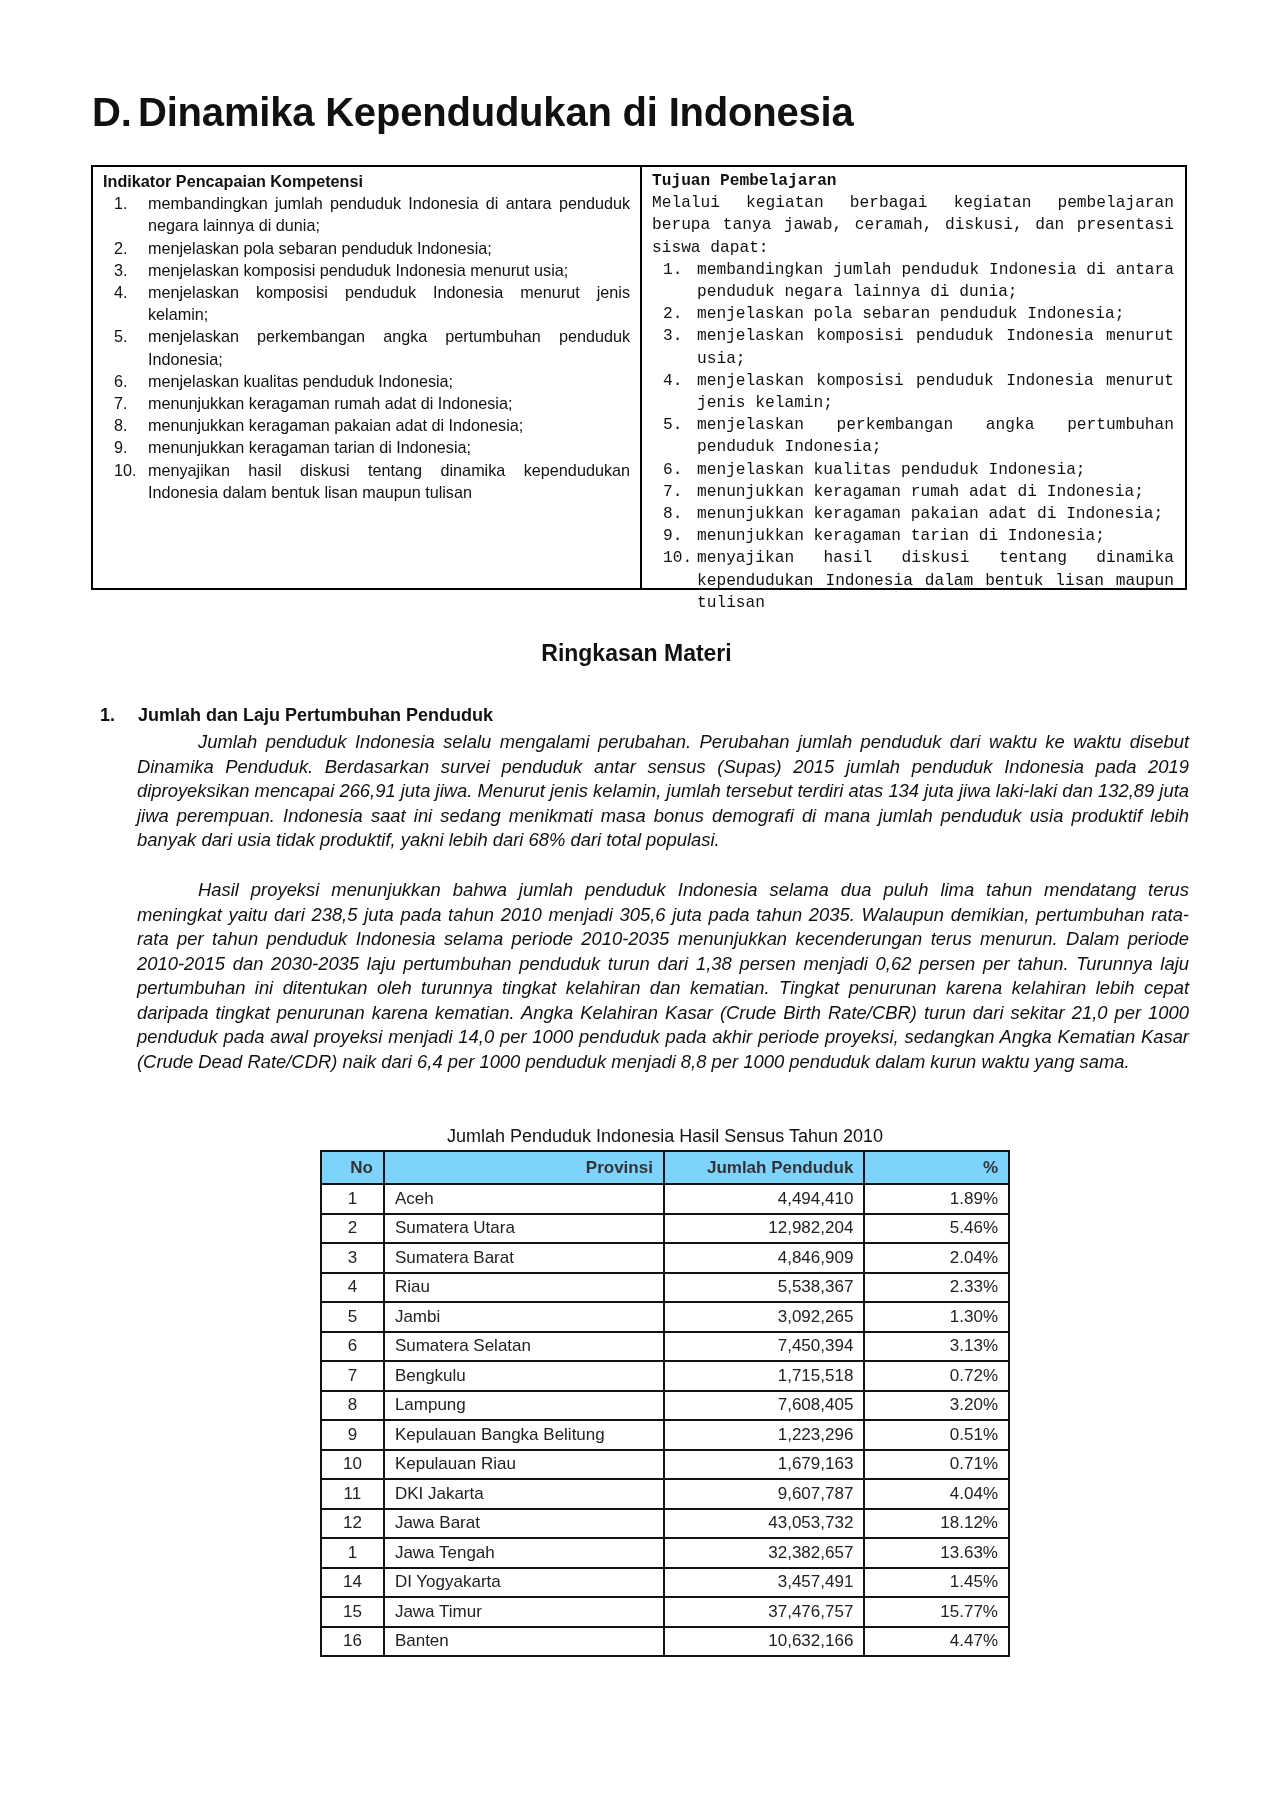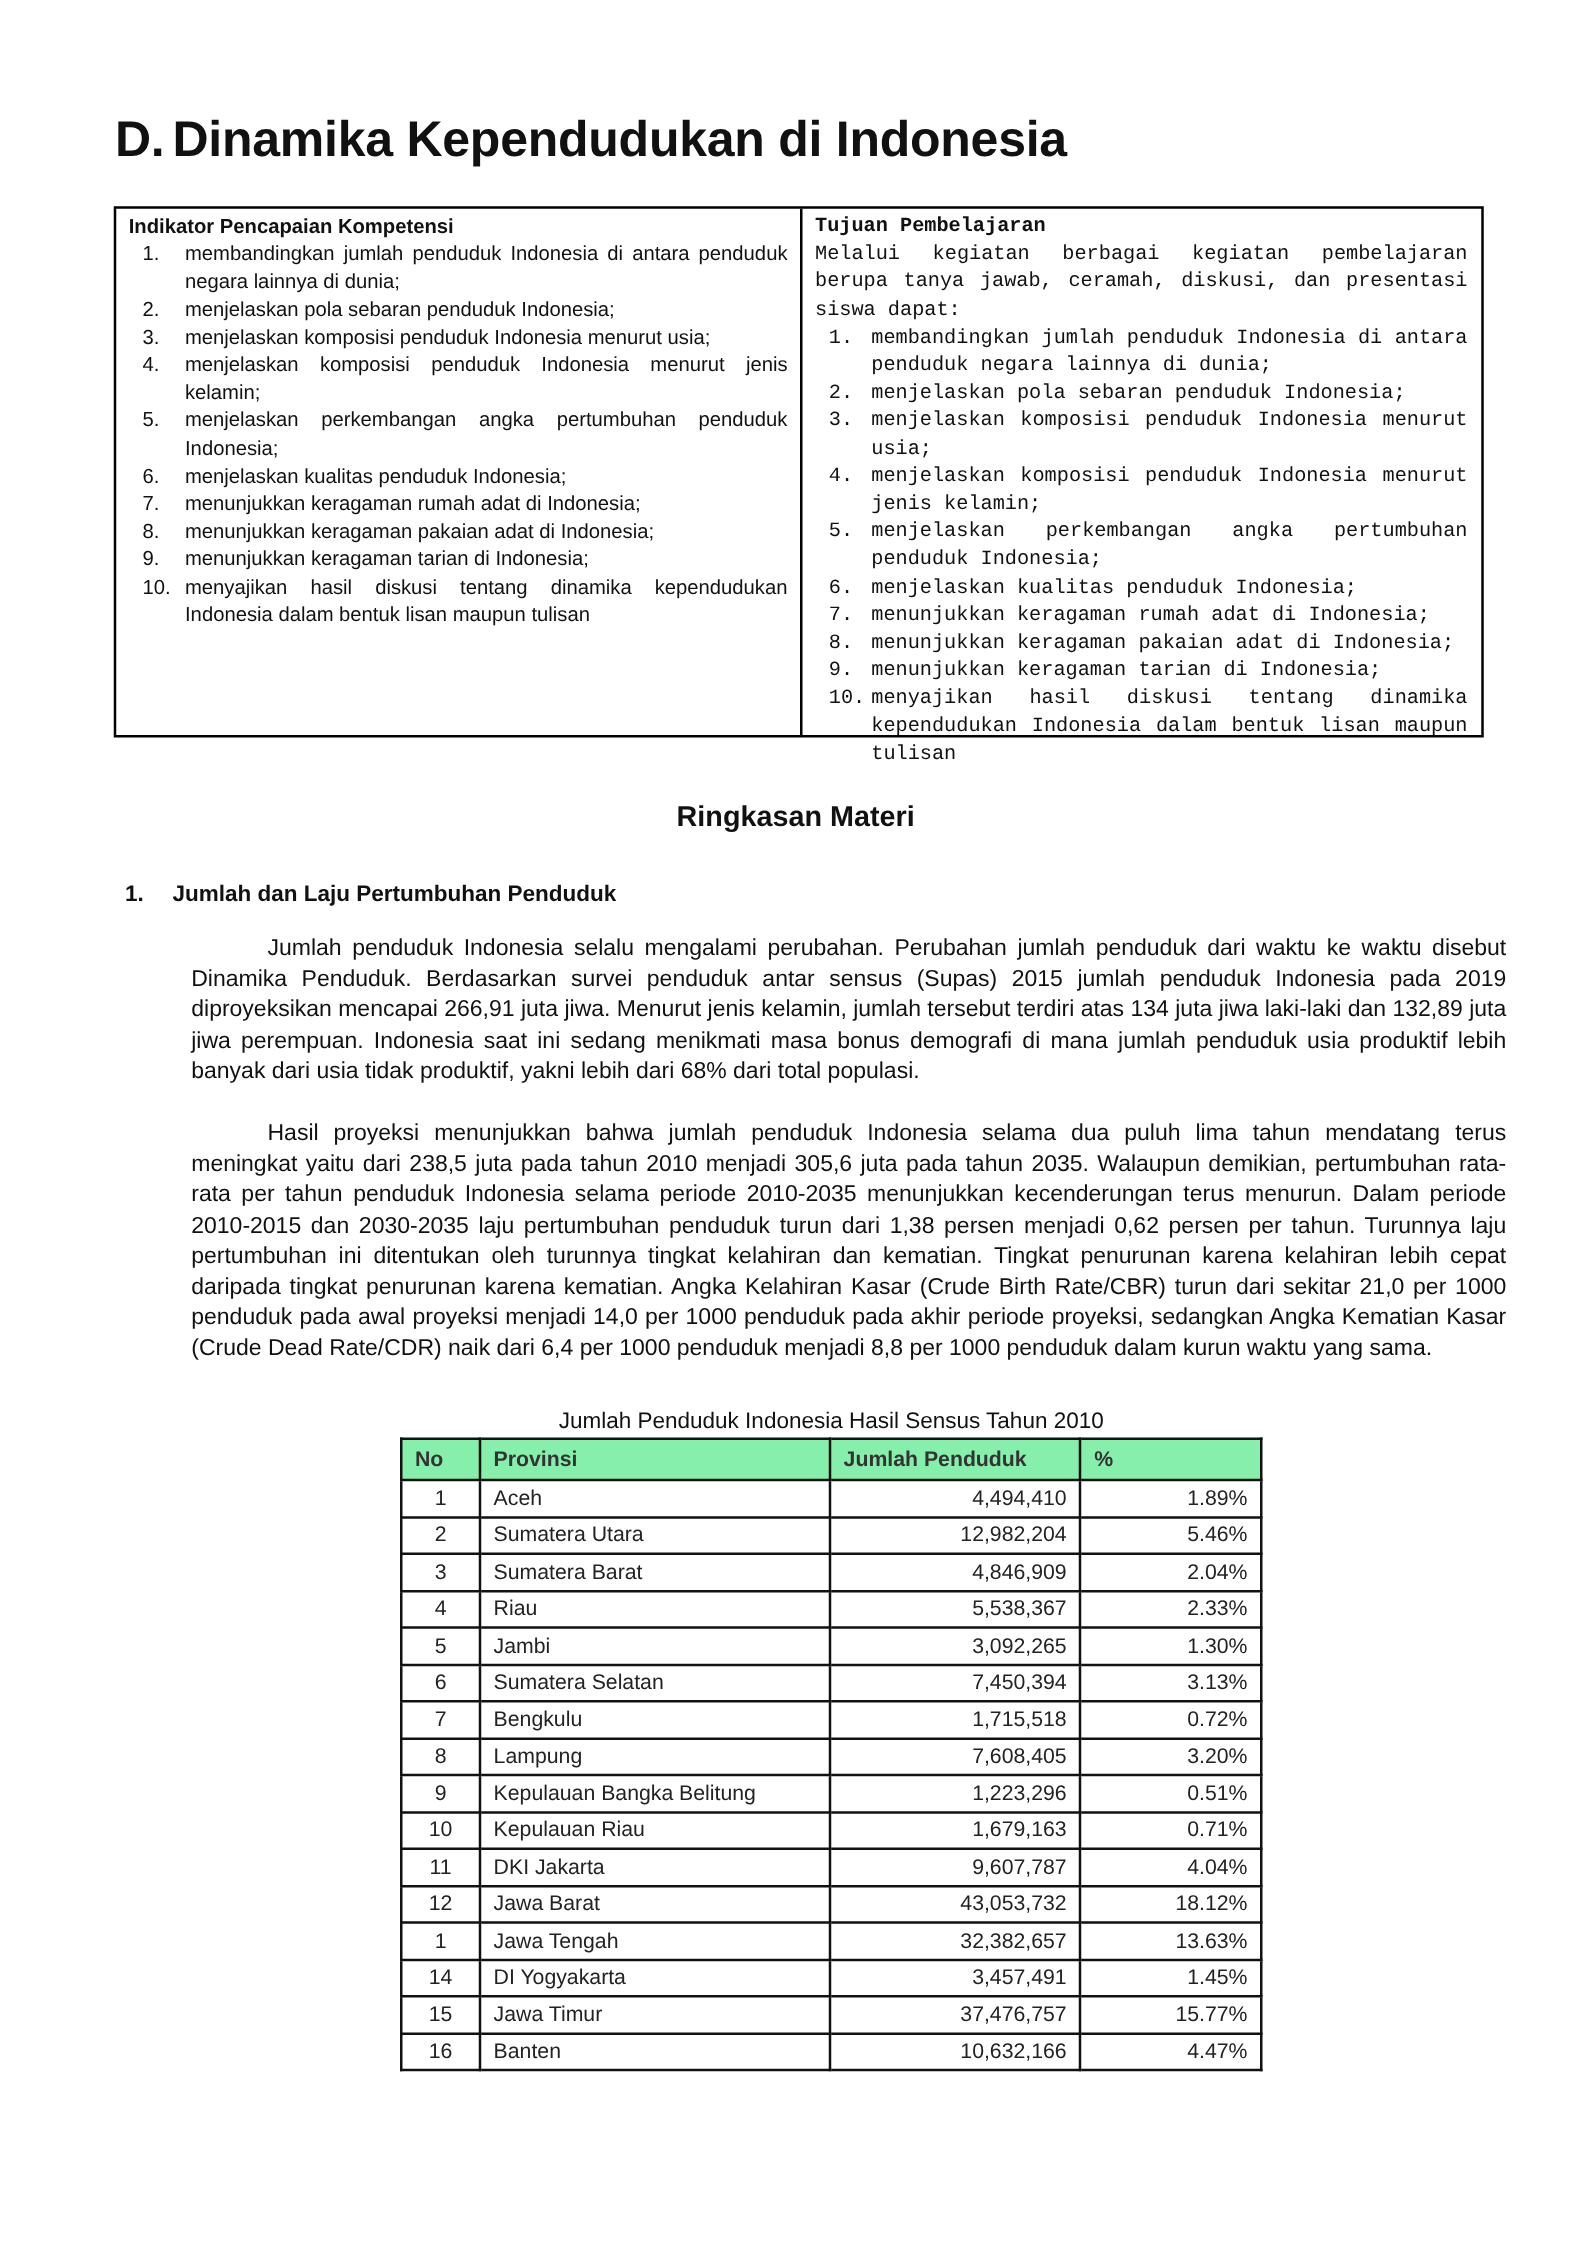"Jumlah penduduk Indonesia selalu" .body-text { font-style: none -> italic; margin: 16px -> 0 }
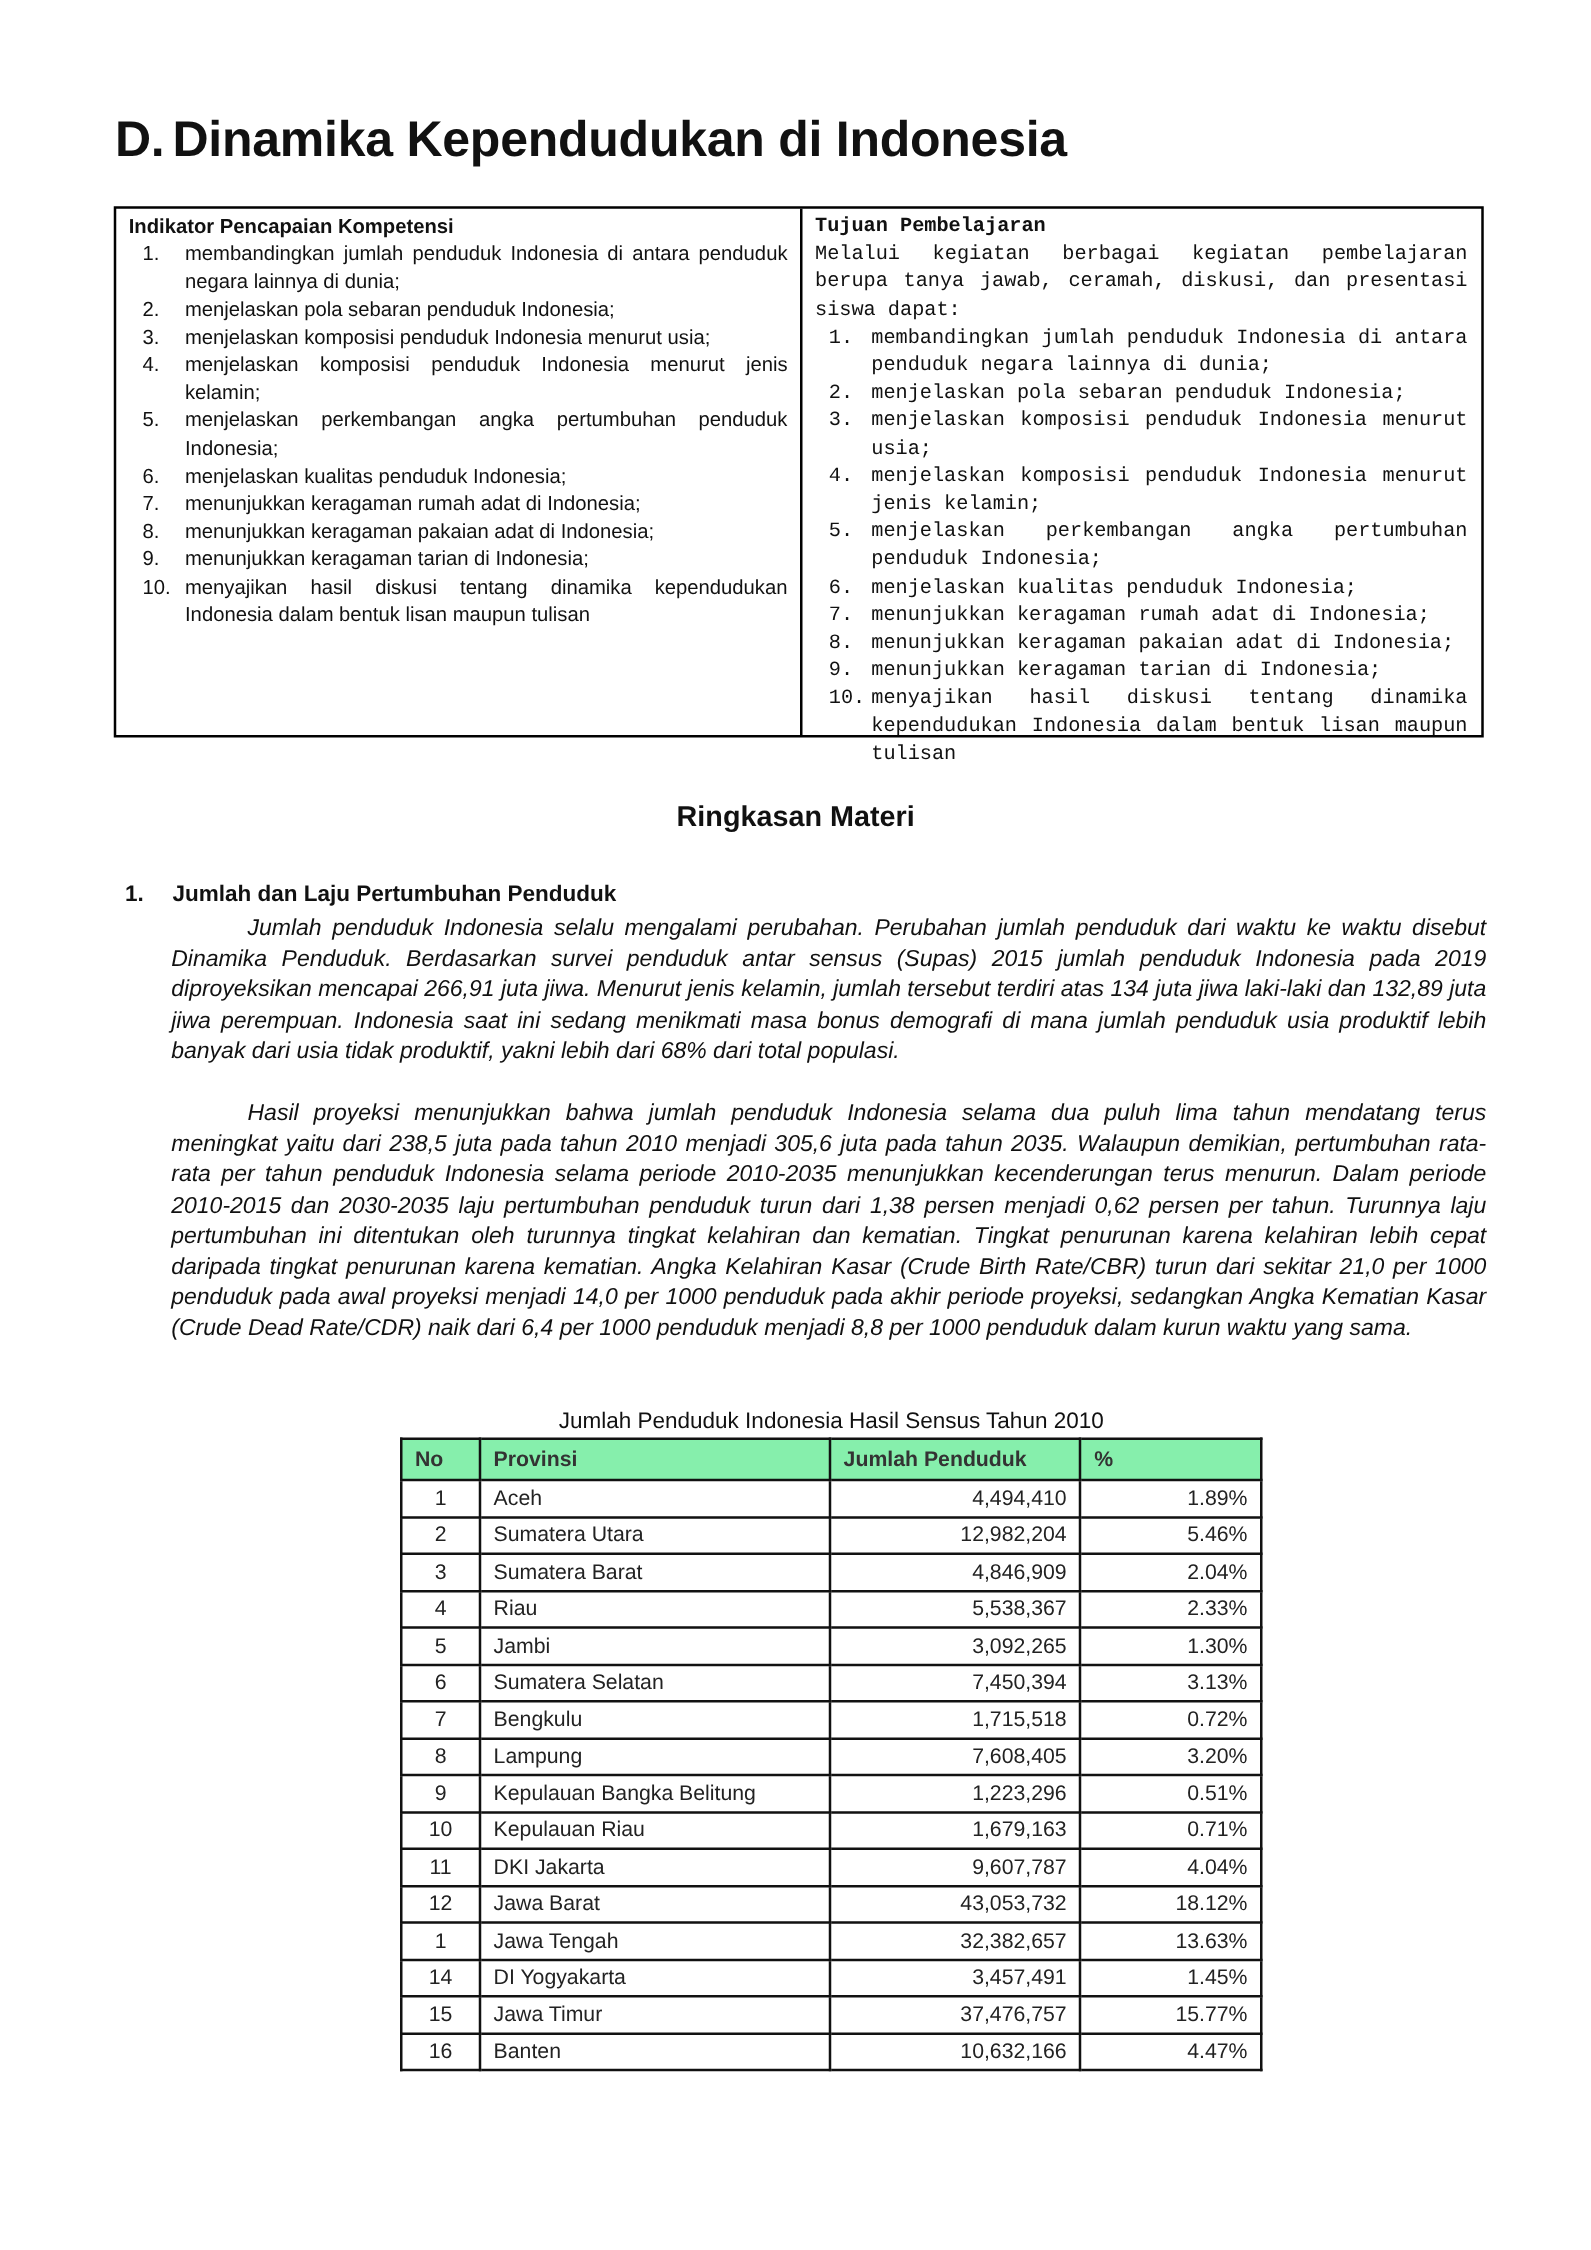"No" .census-table th { background: #86efac -> #7dd3fc; text-align: left -> right }
